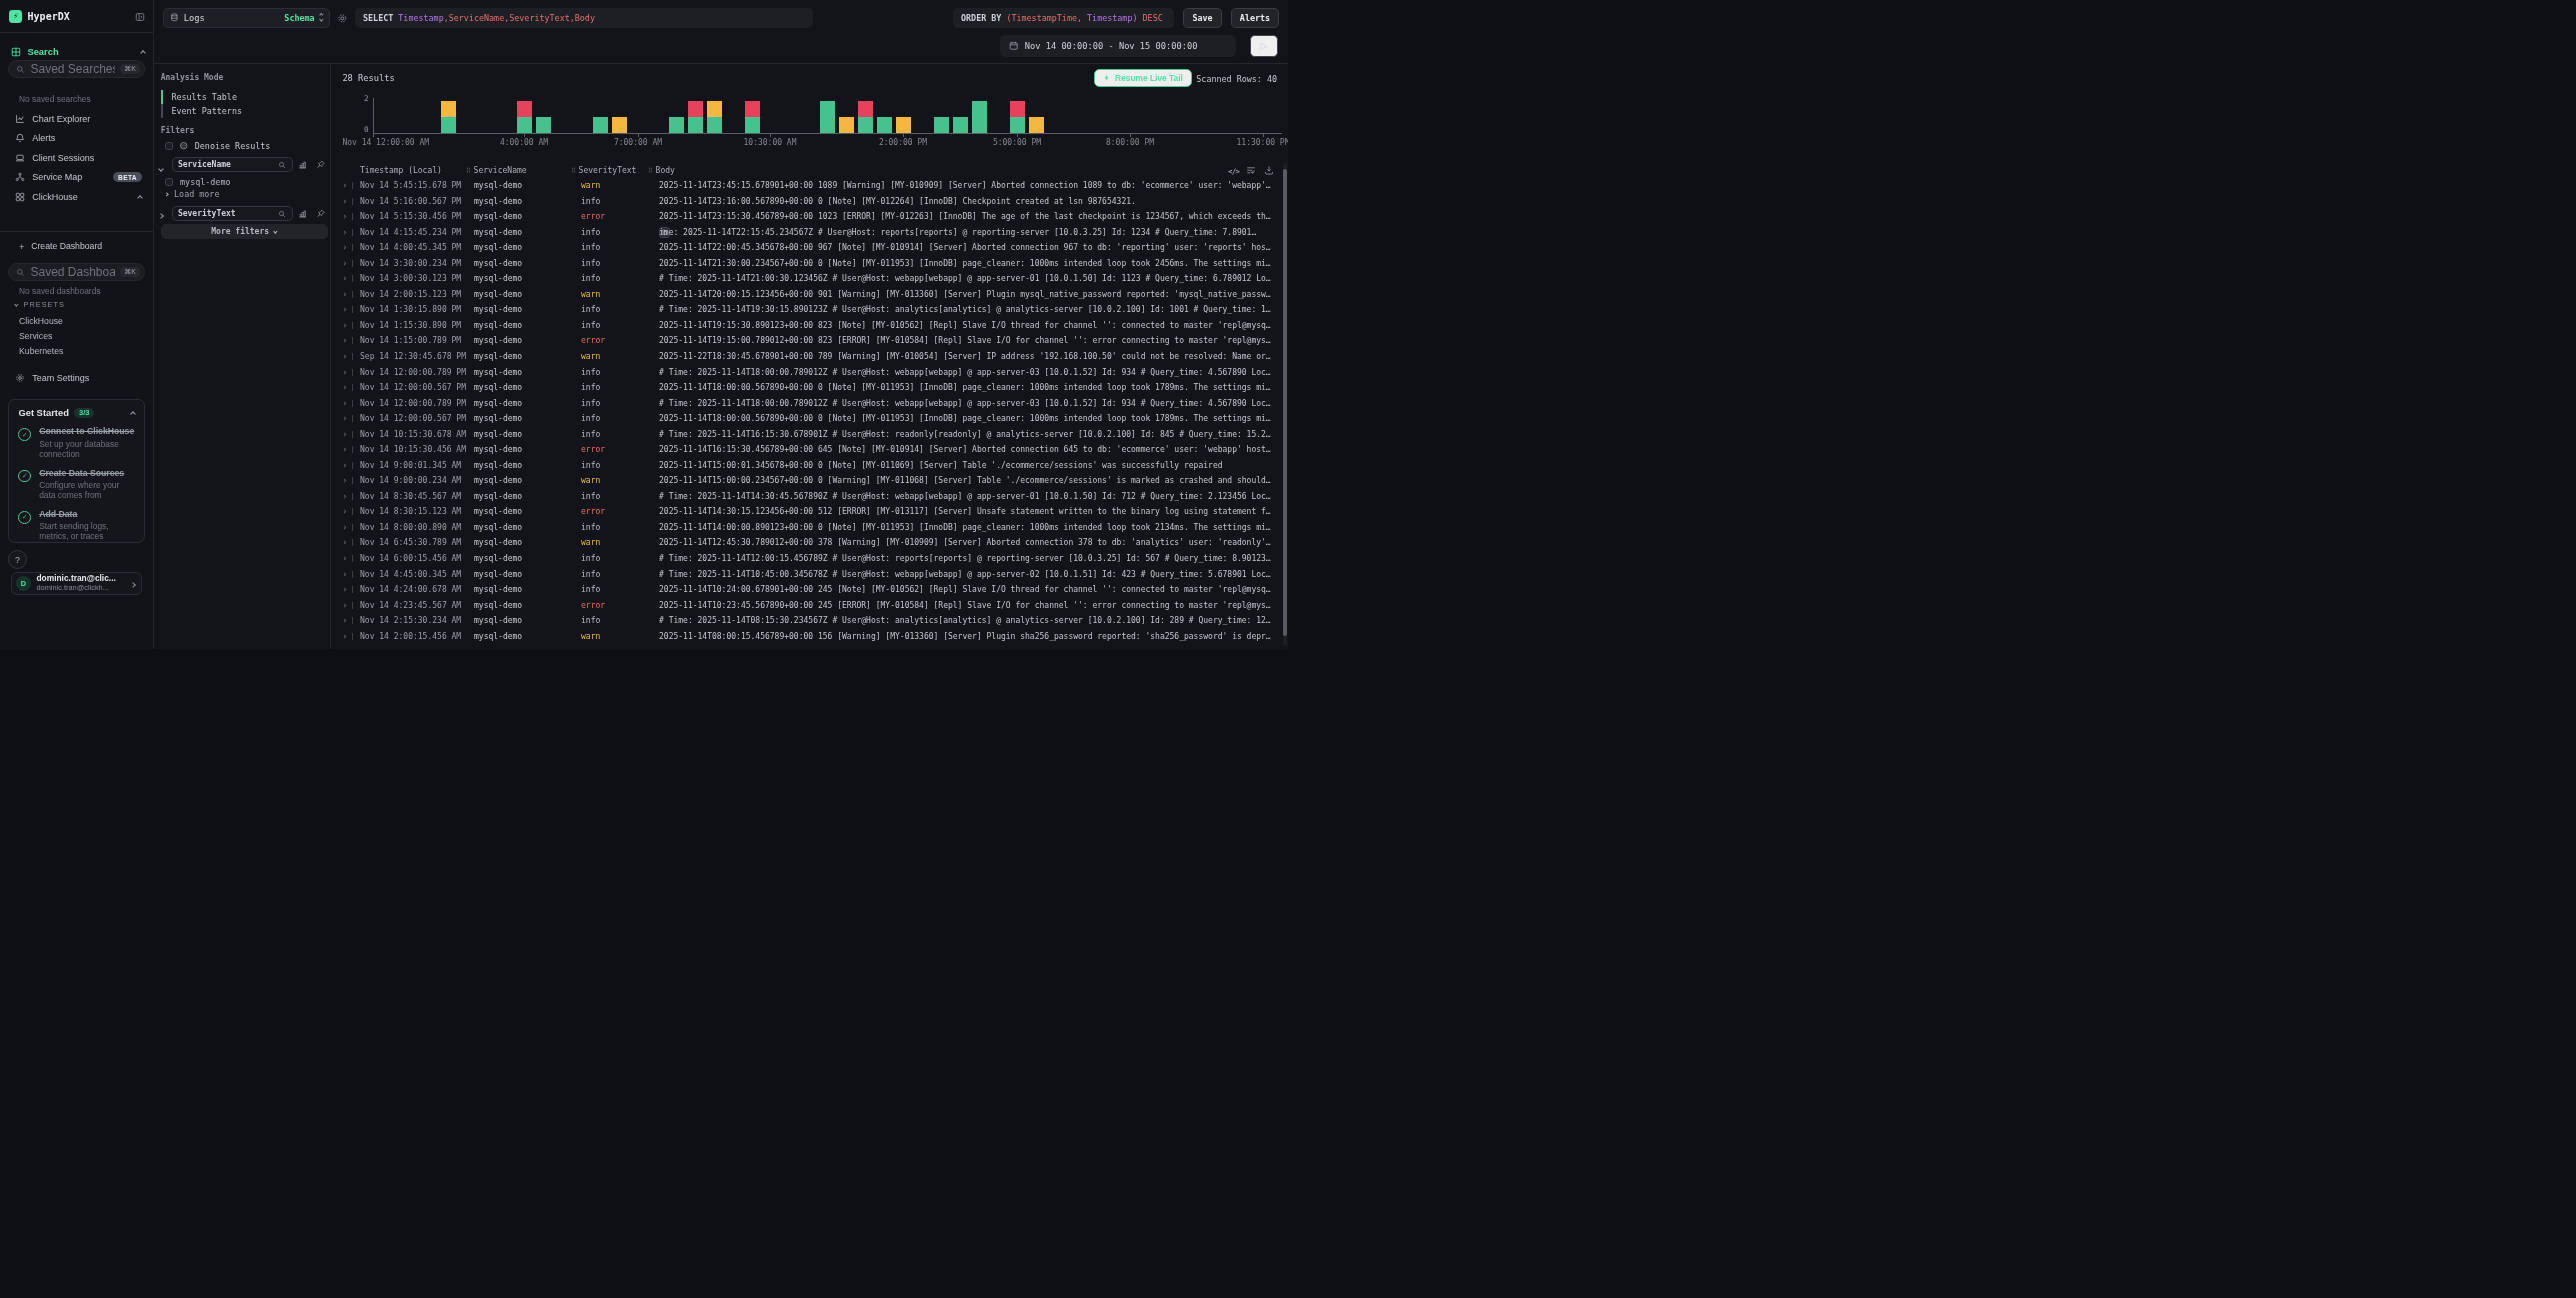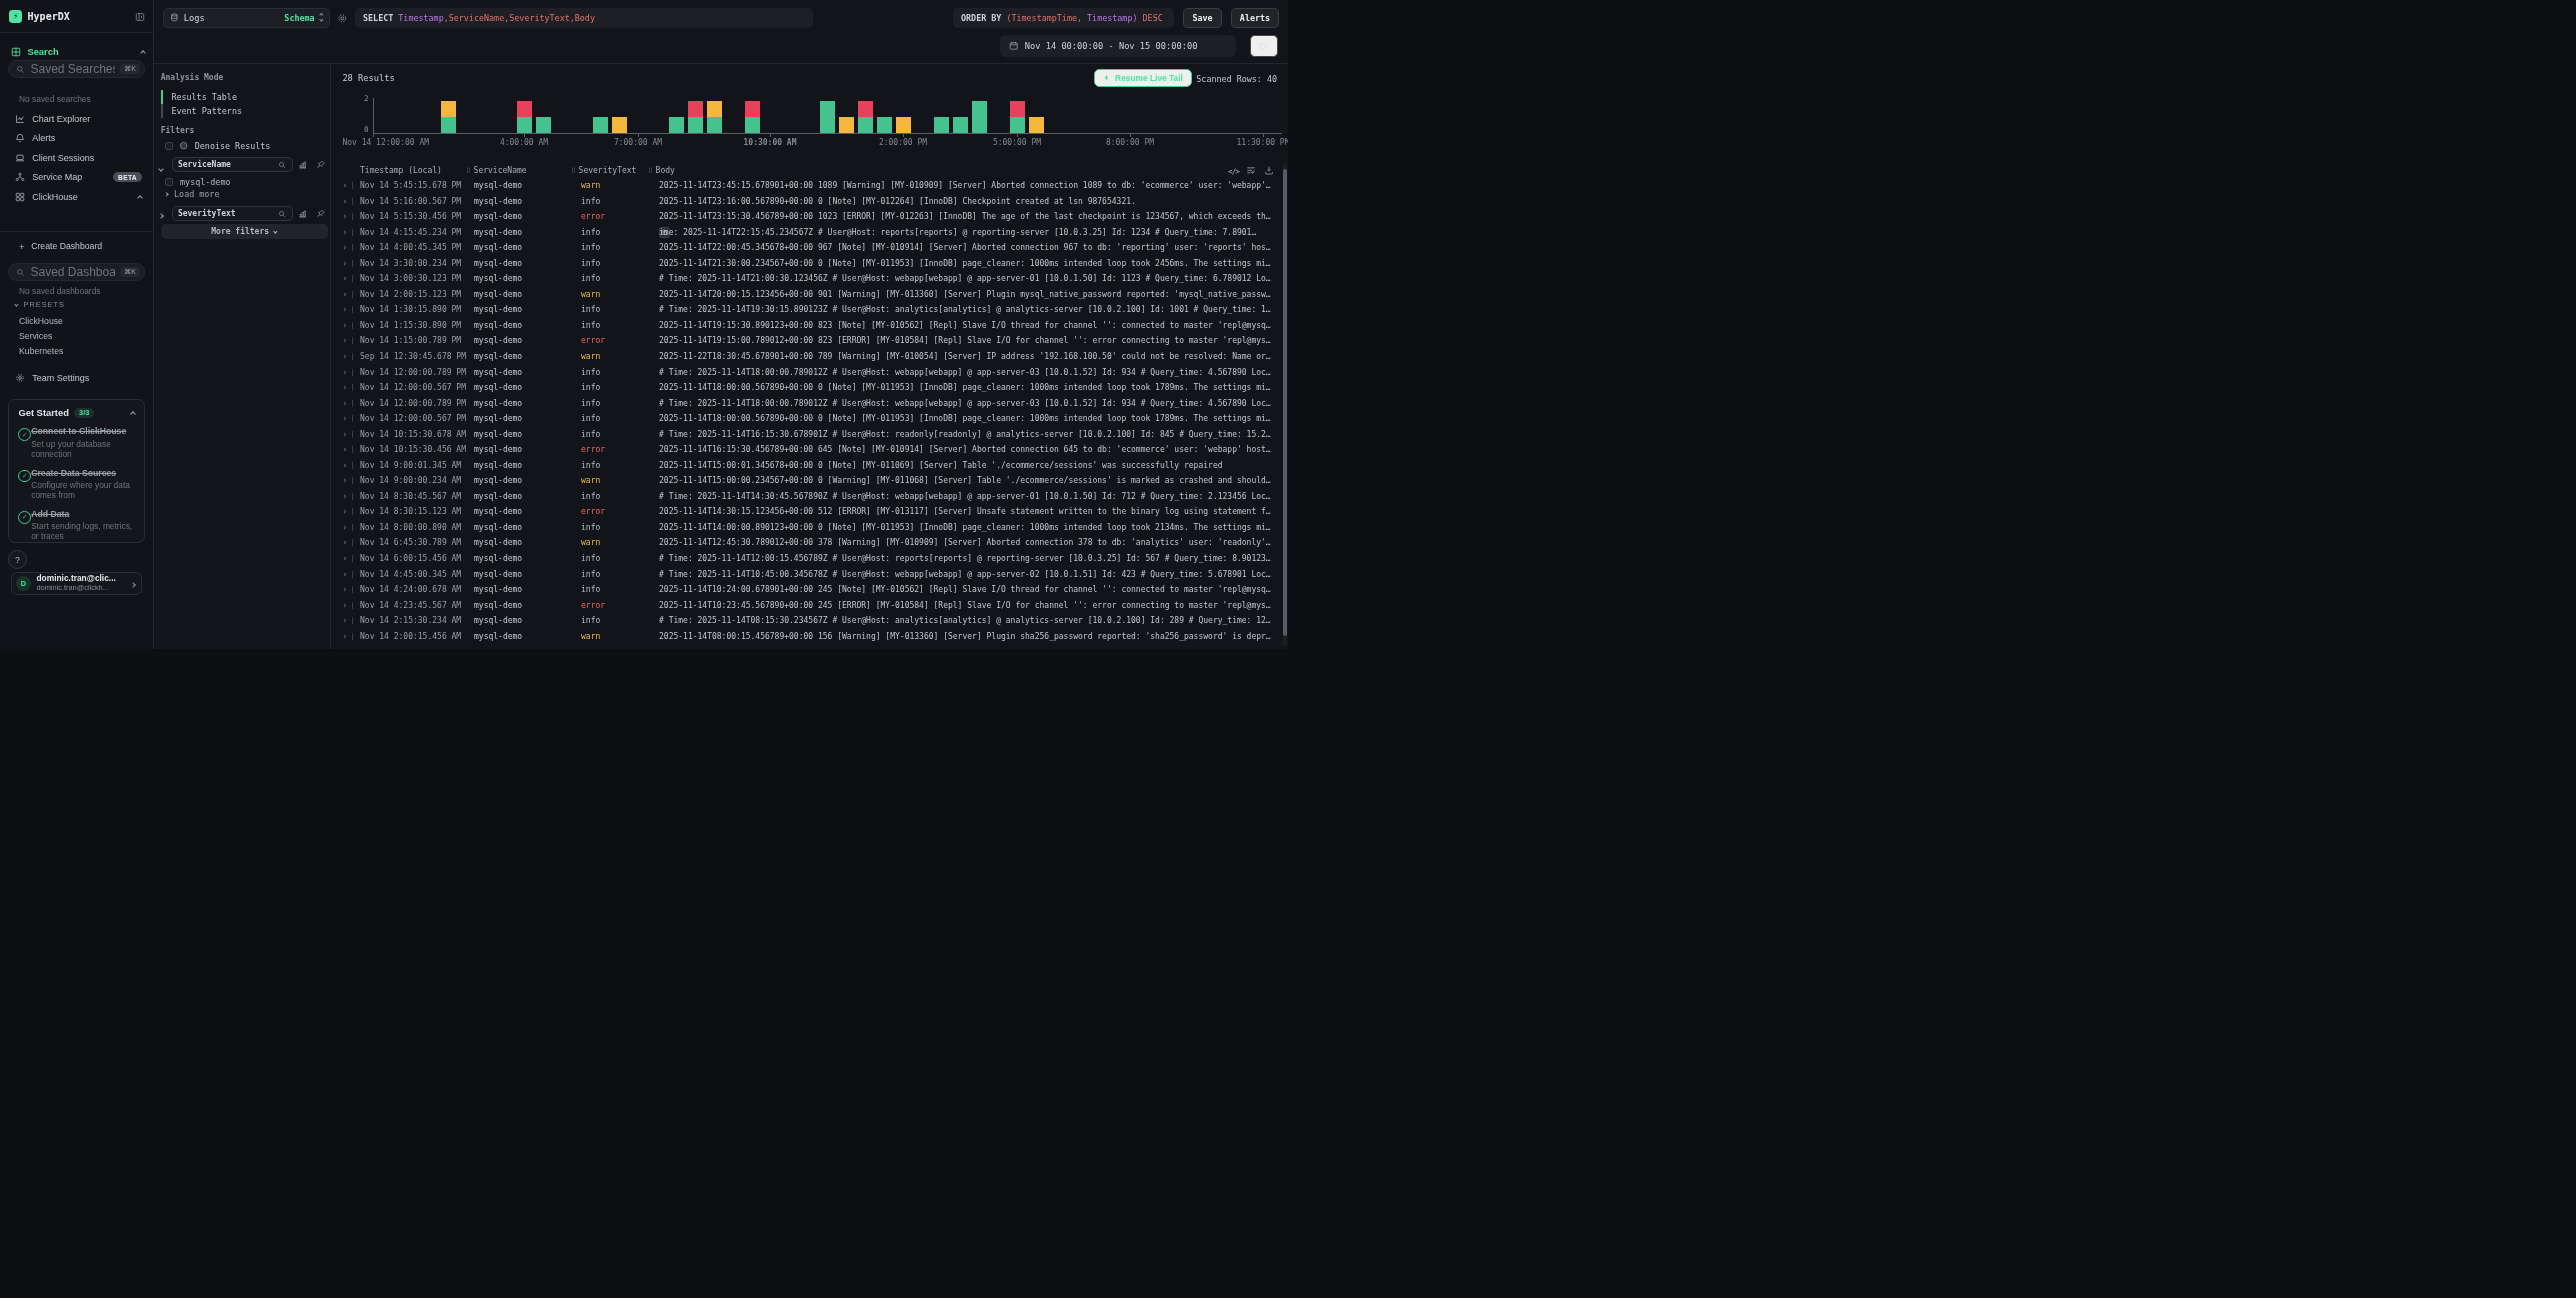"10:30:00 AM" div.xlab { font-weight: bold -> none }
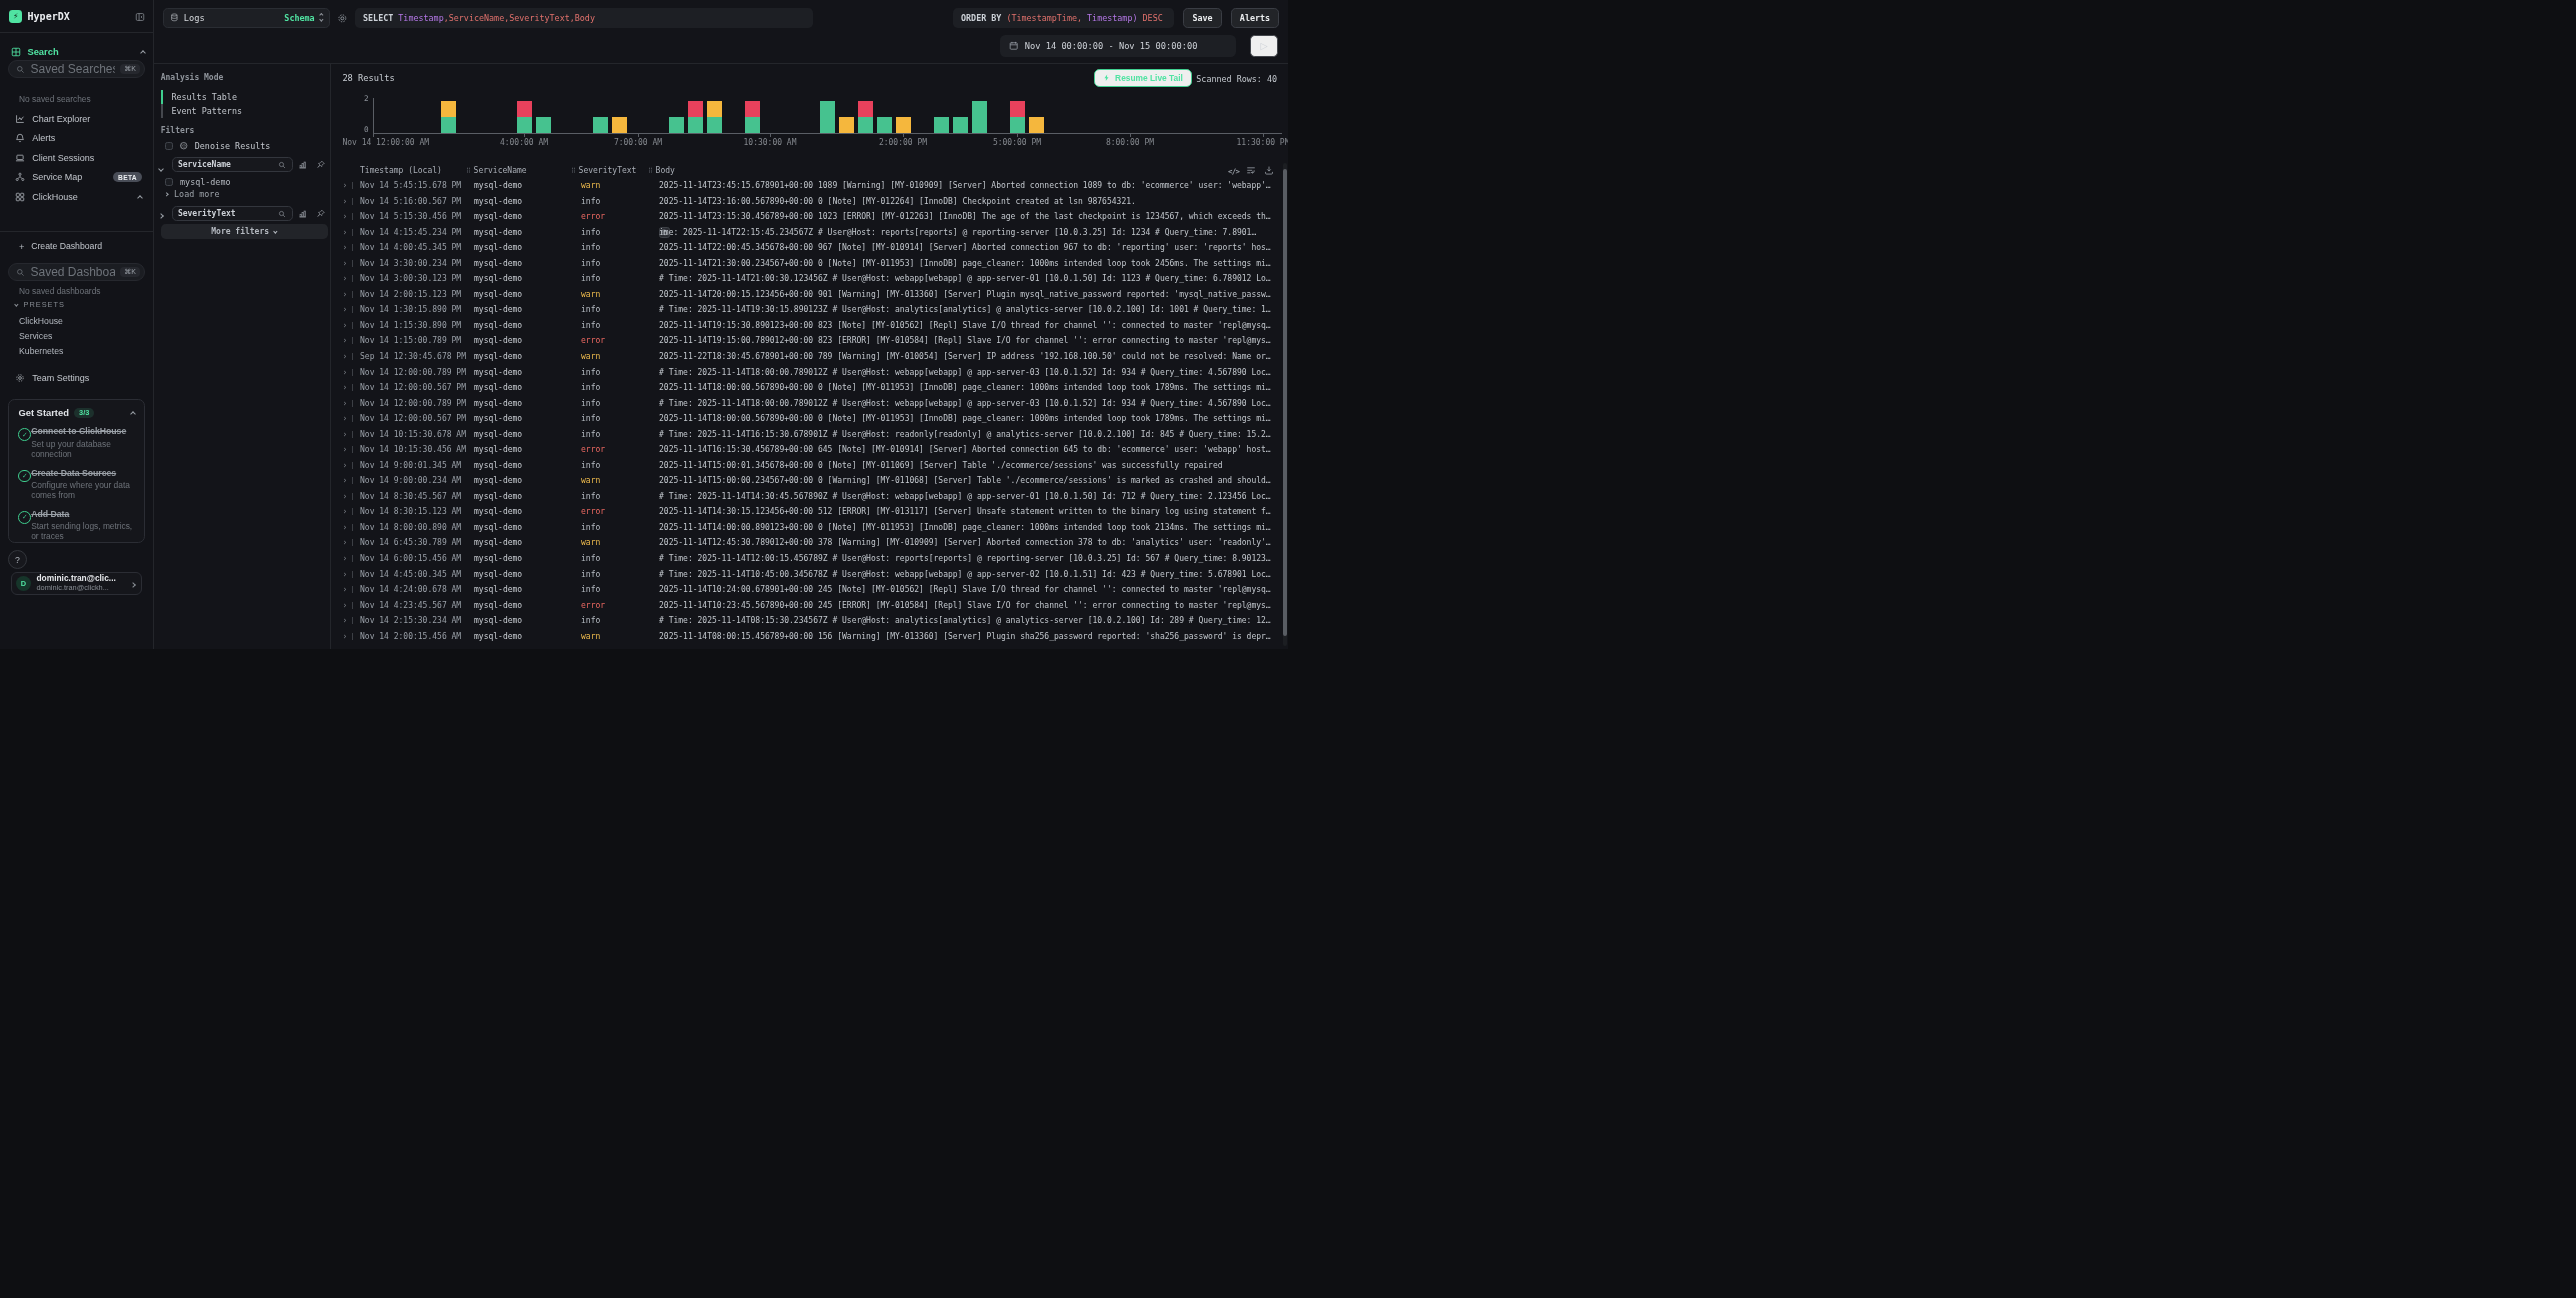"Connect to ClickHouse" .gs-item { gap: none -> 8px }
